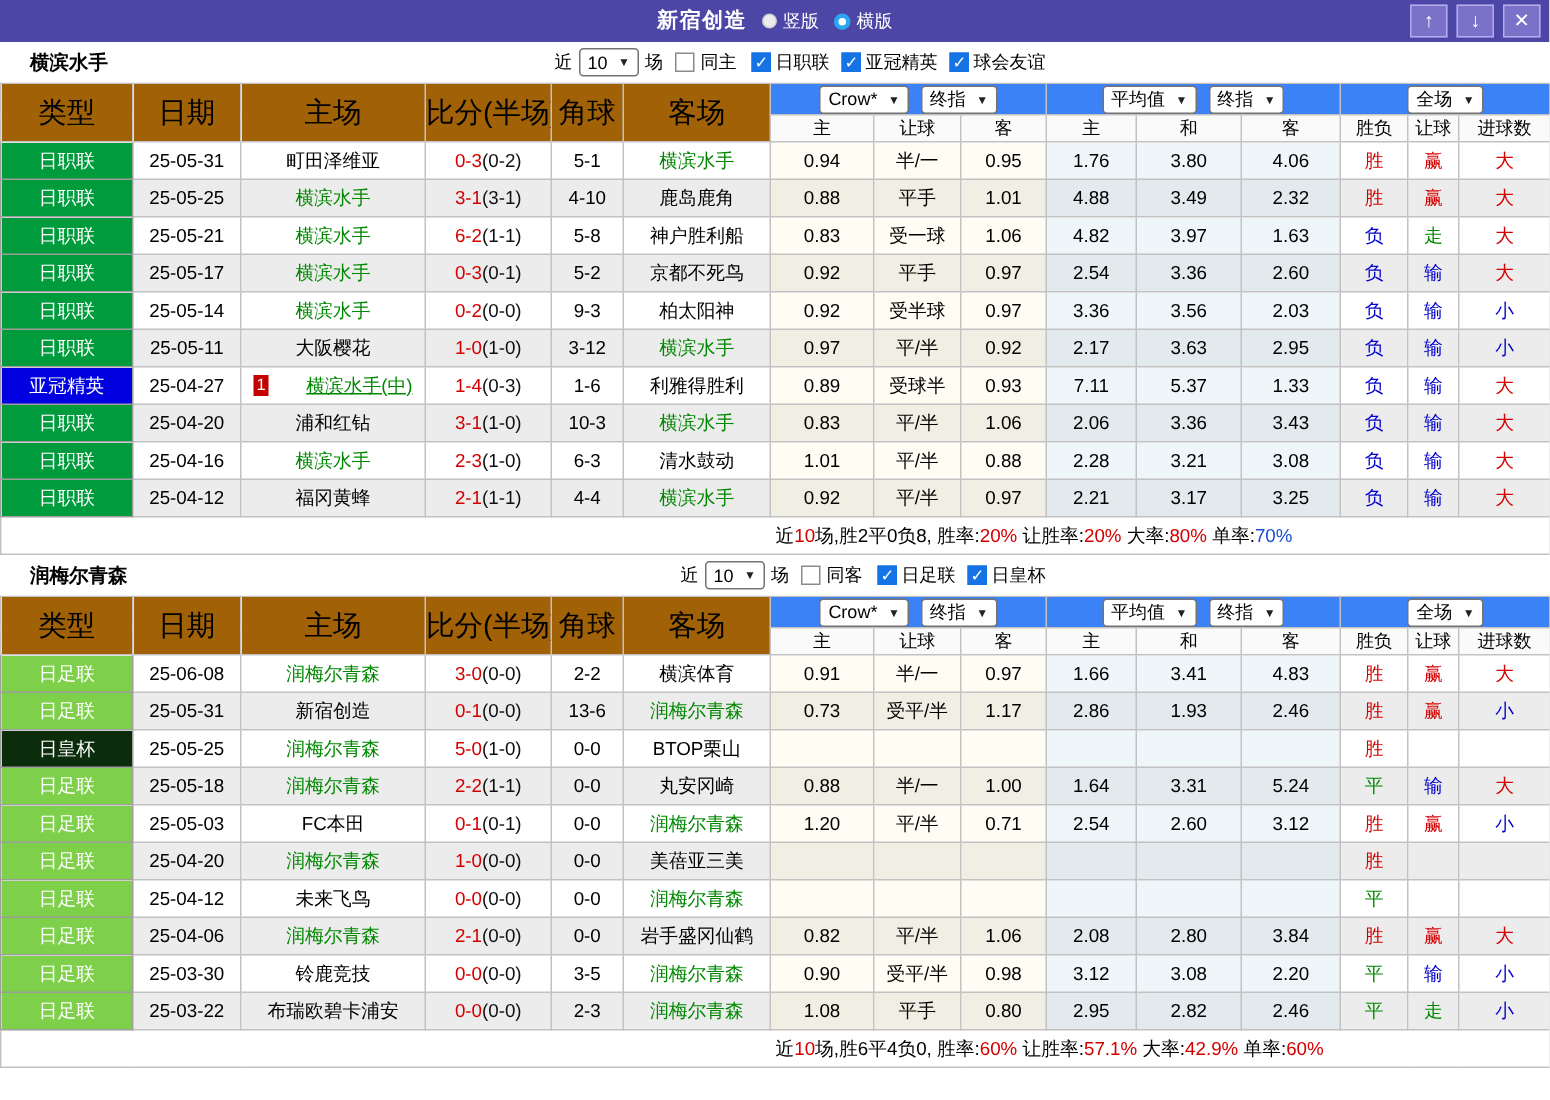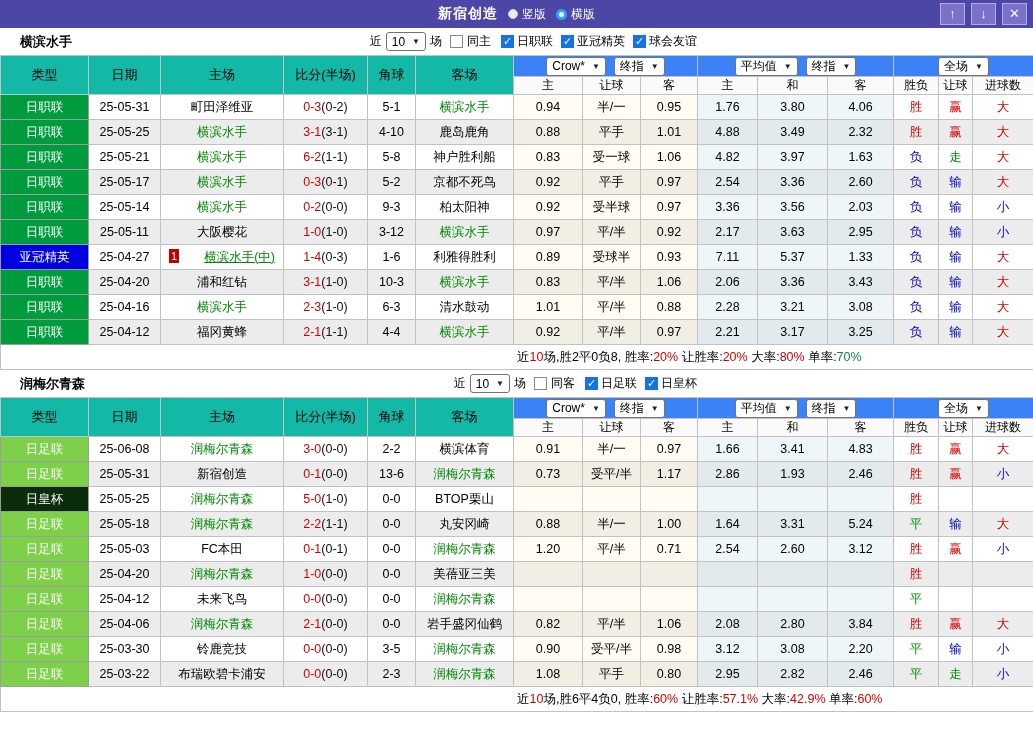"类型" thead th[rowspan] { background: #14b8a6 -> #a16207; font-size: 13px -> 19px }
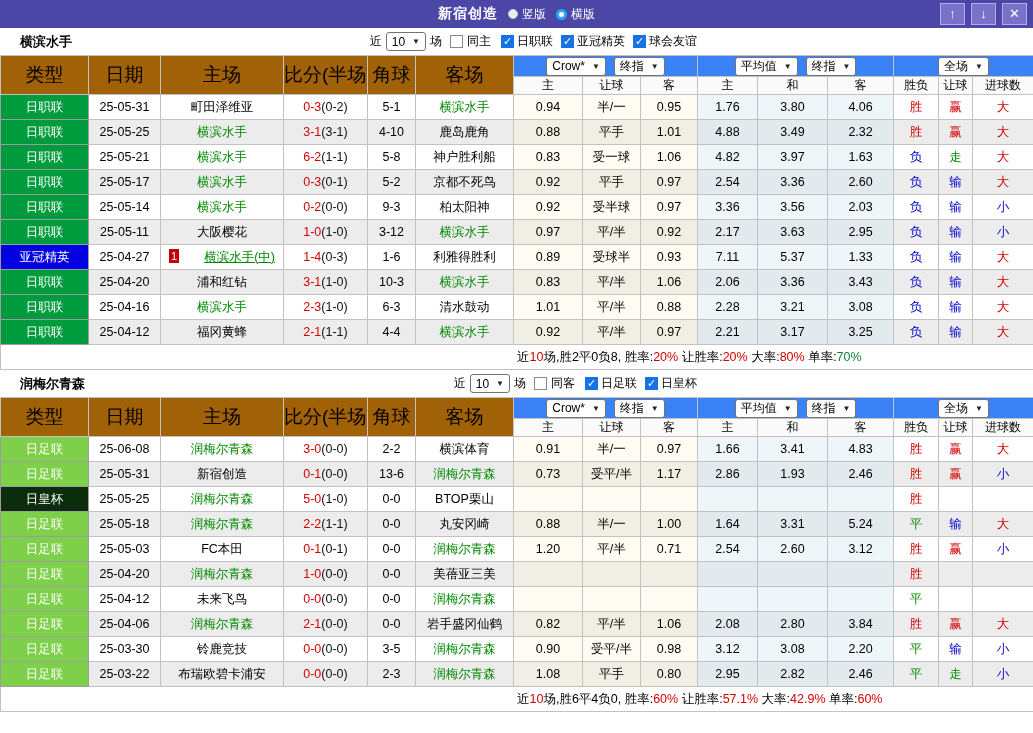"70%" span { color: #15803d -> #1d4ed8 }
